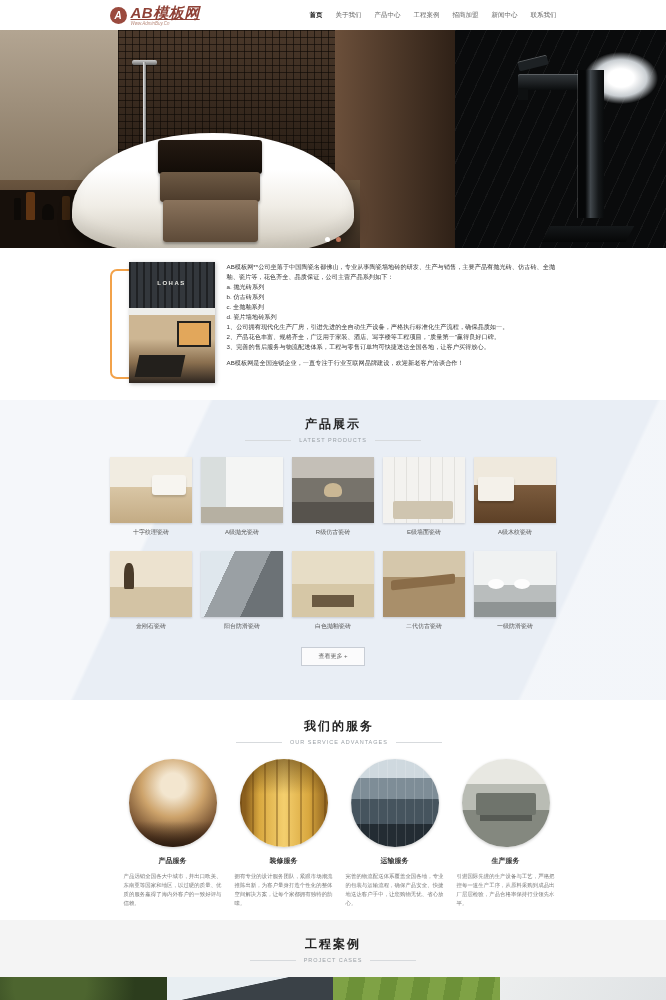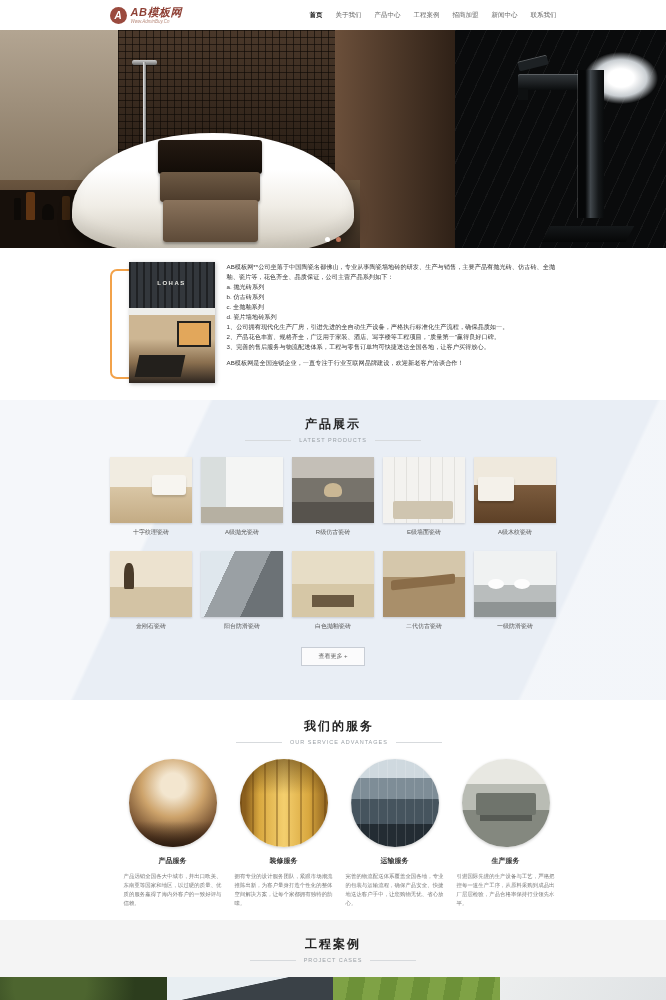"AB模板网" .logo-title { font-size: 11px -> 15px; text-decoration: none -> underline }
